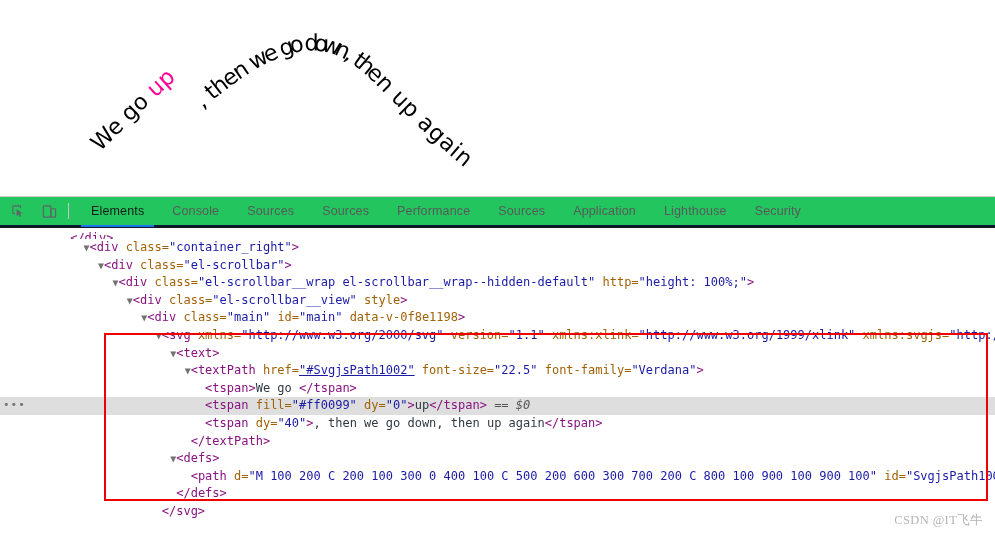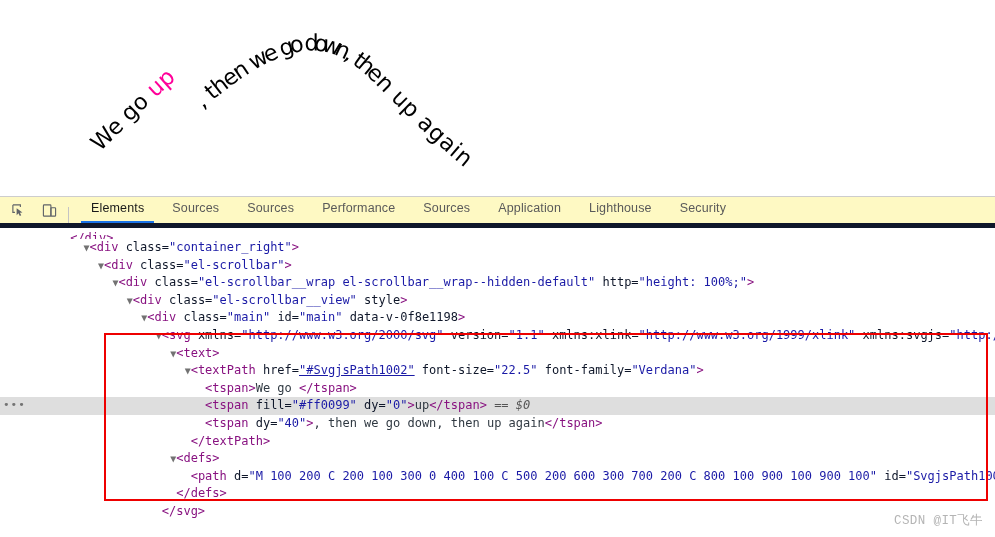"Elements" #dt-toolbar { align-items: flex-end -> center; background: #fef9c3 -> #22c55e; border-bottom: 5px solid #0f172a -> 3px solid #0f172a }
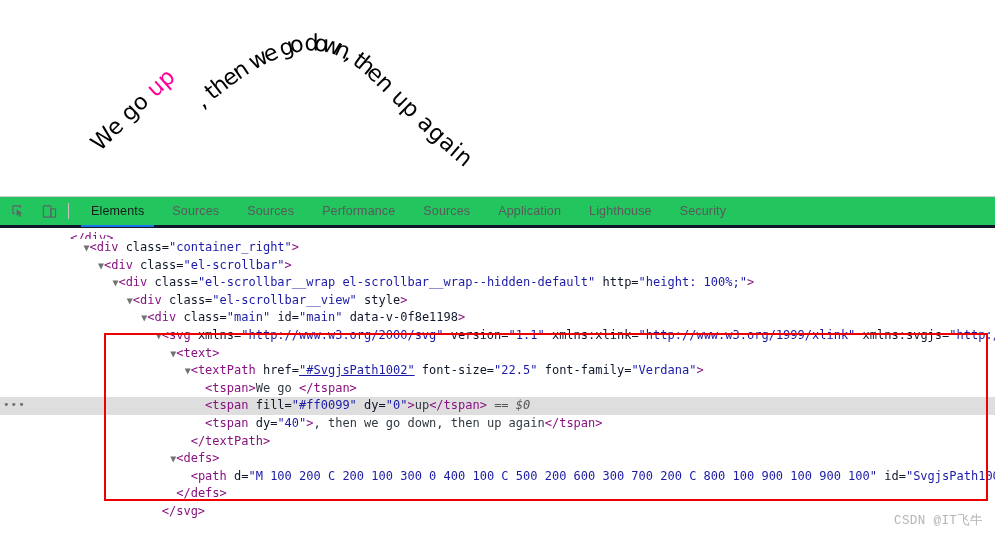"Console" div.dt-tab { html: none -> <div> <span>Console</span> </div> }
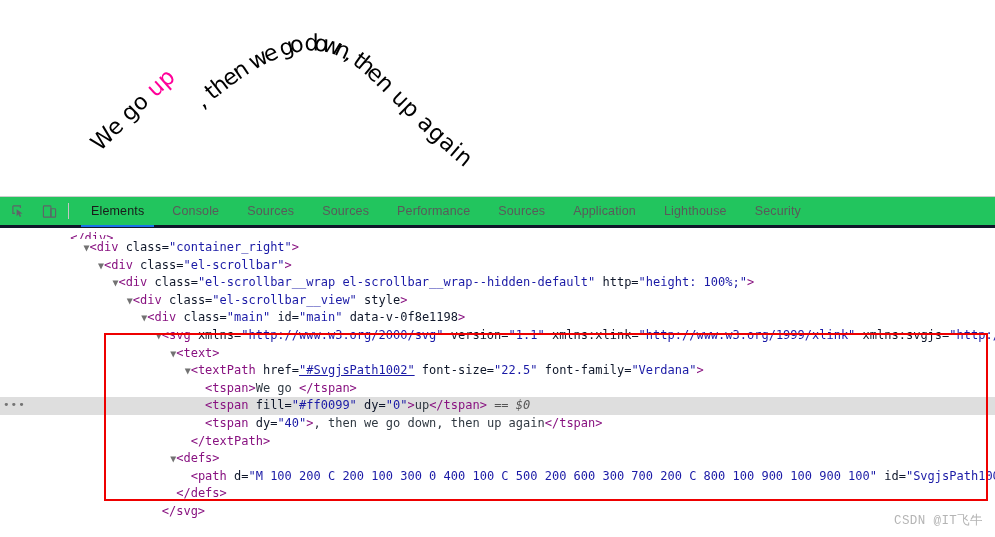"class=" .attr { color: #0f172a -> #a16207 }
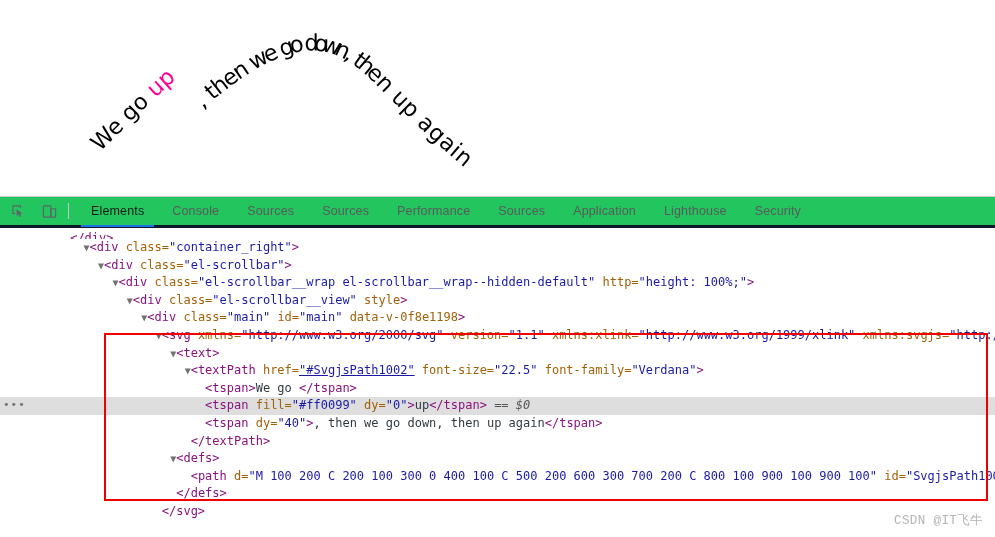"CSDN @IT飞牛" #watermark { font-family: Liberation Mono, monospace -> Liberation Serif, serif }
